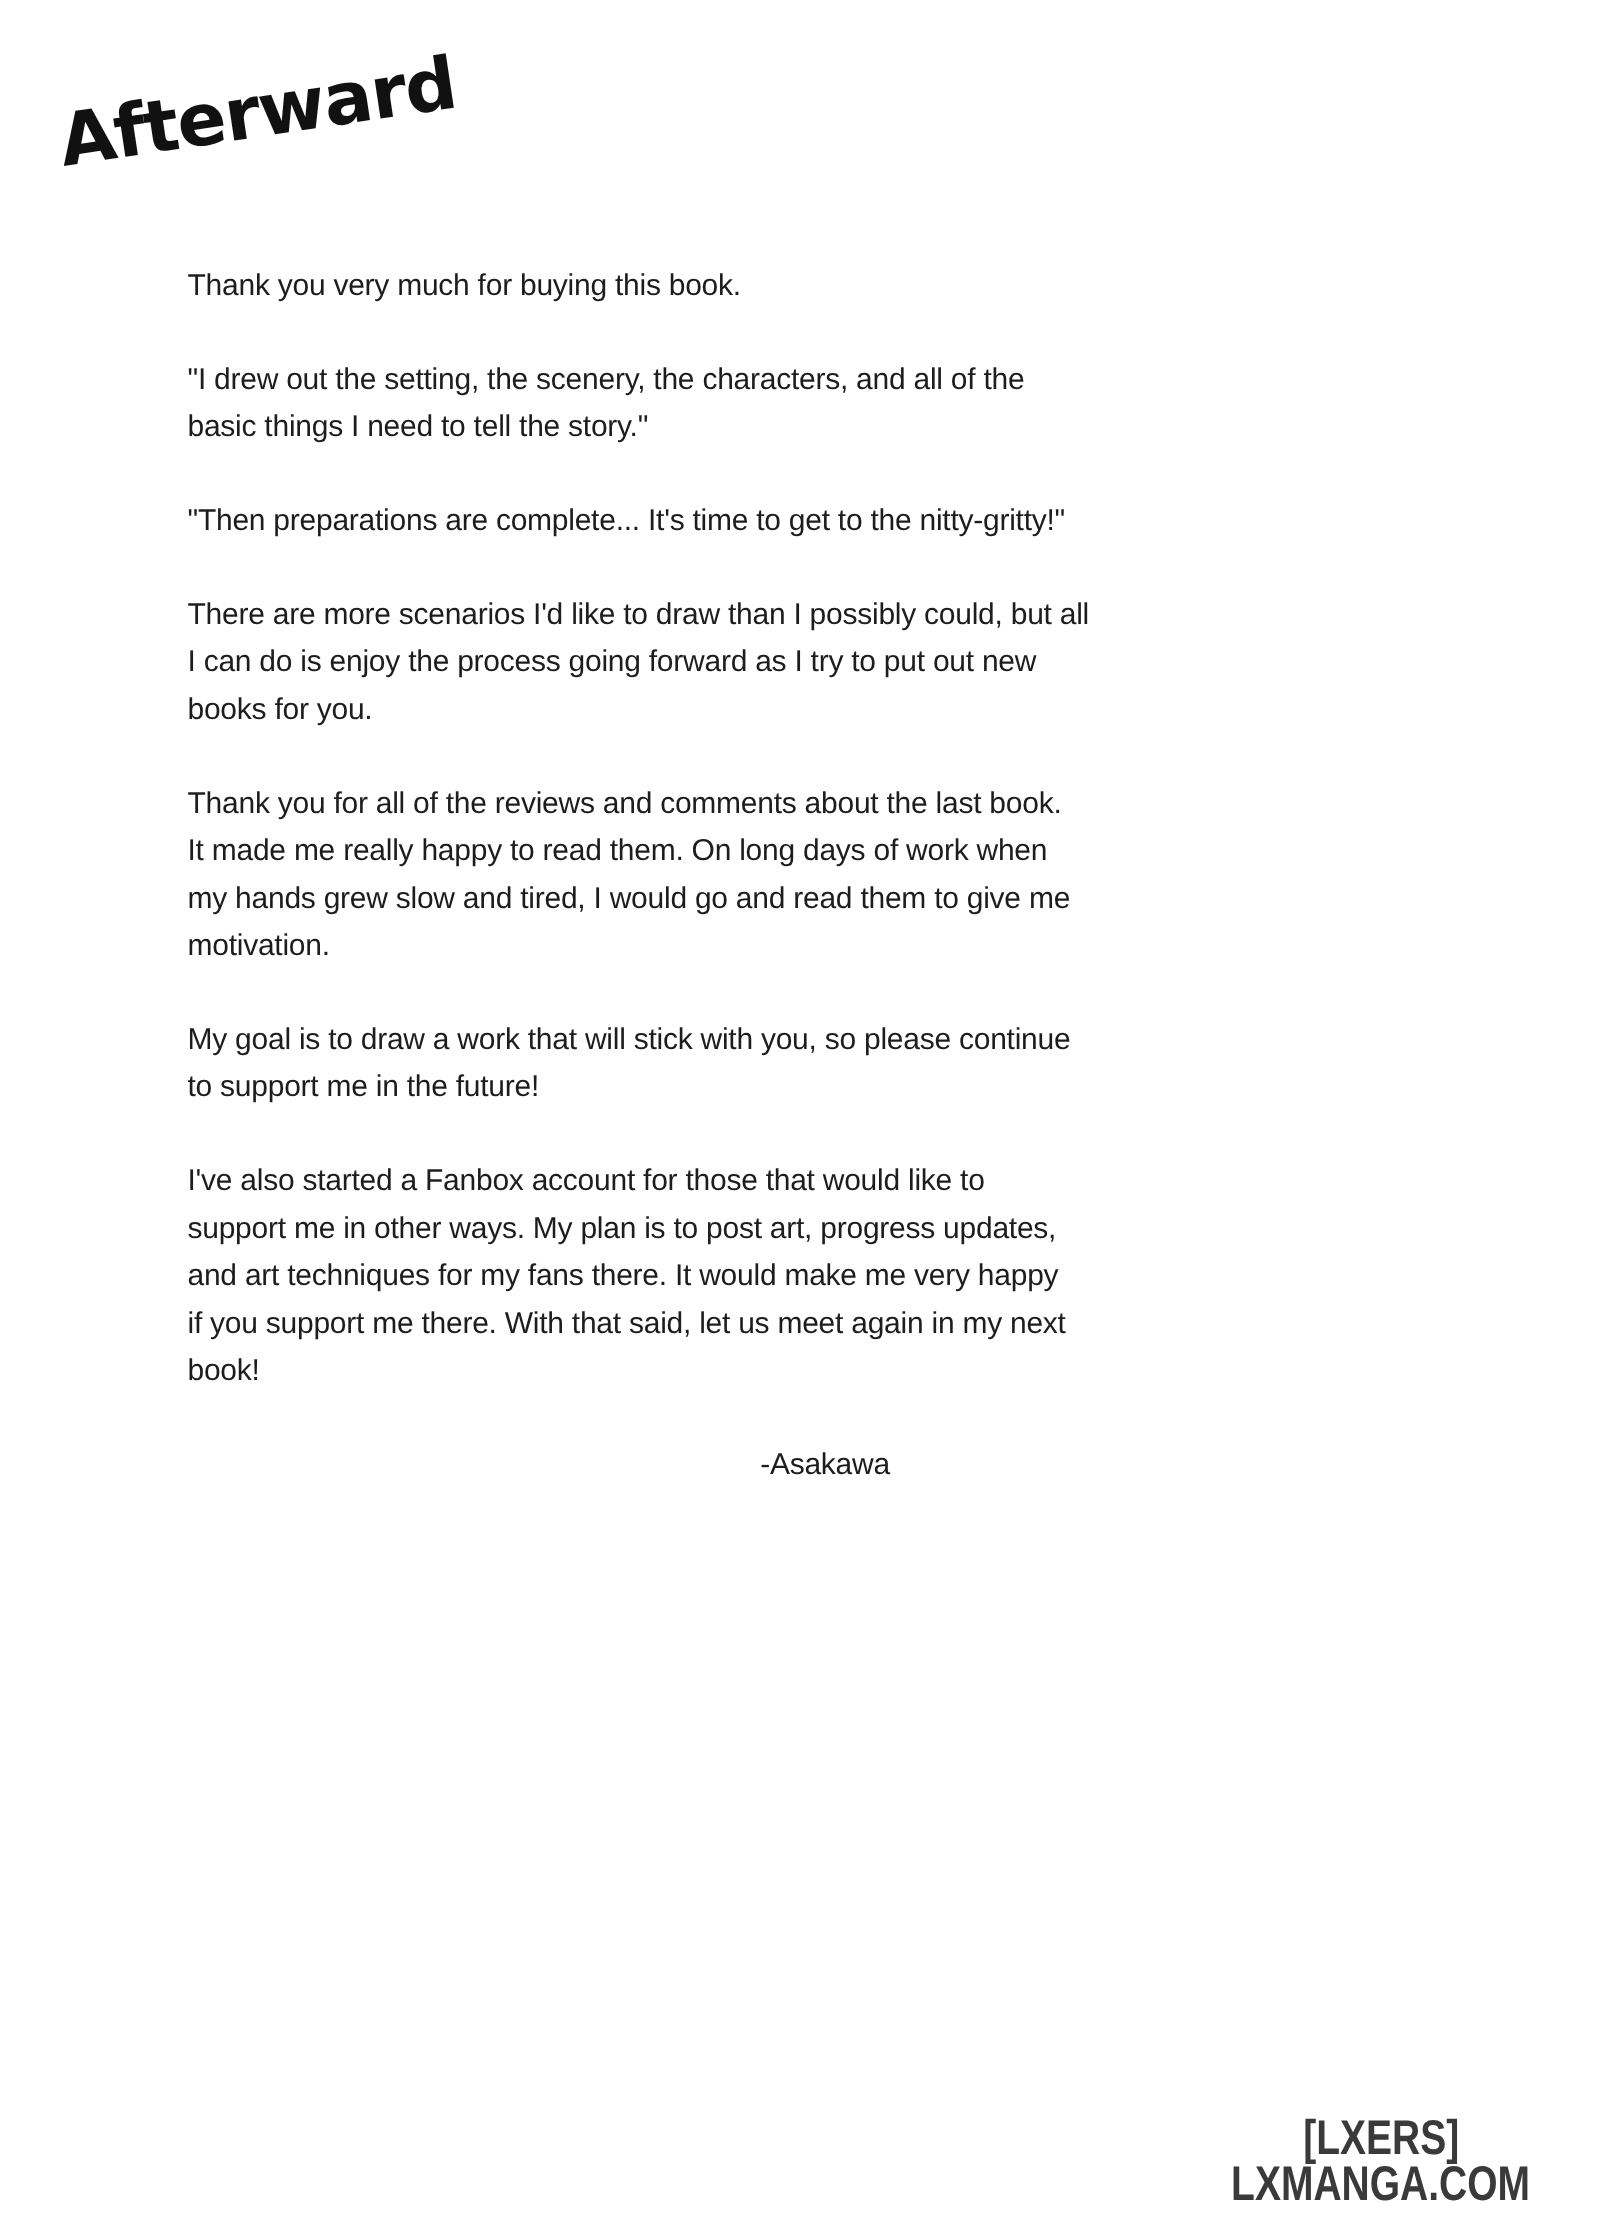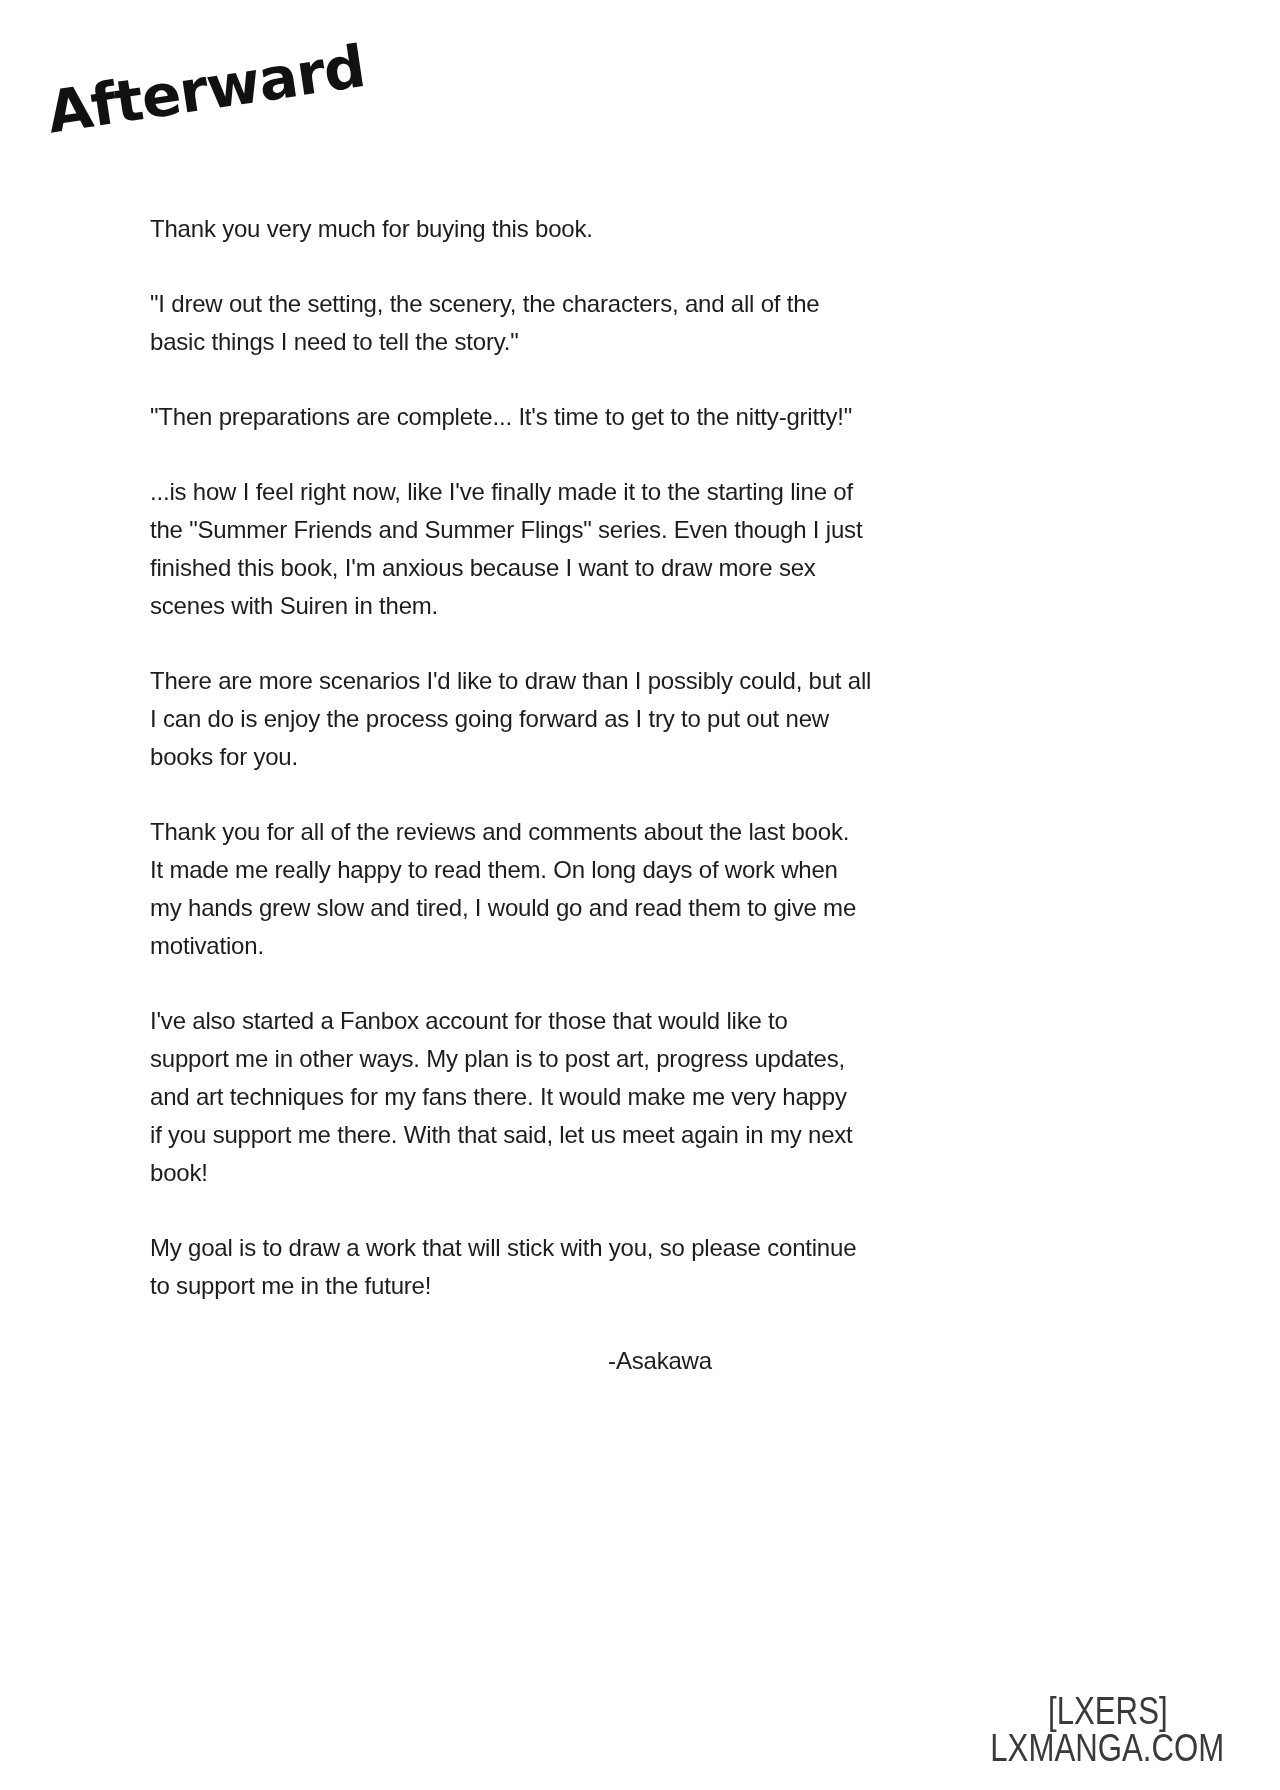"...is how I feel right" p { html: <p>...is how I feel right now, like I've finally made it to the starting line of the "Summer Friends and Summer Flings" series. Even though I just finished this book, I'm anxious because I want to draw more sex scenes with Suiren in them.</p> -> none }
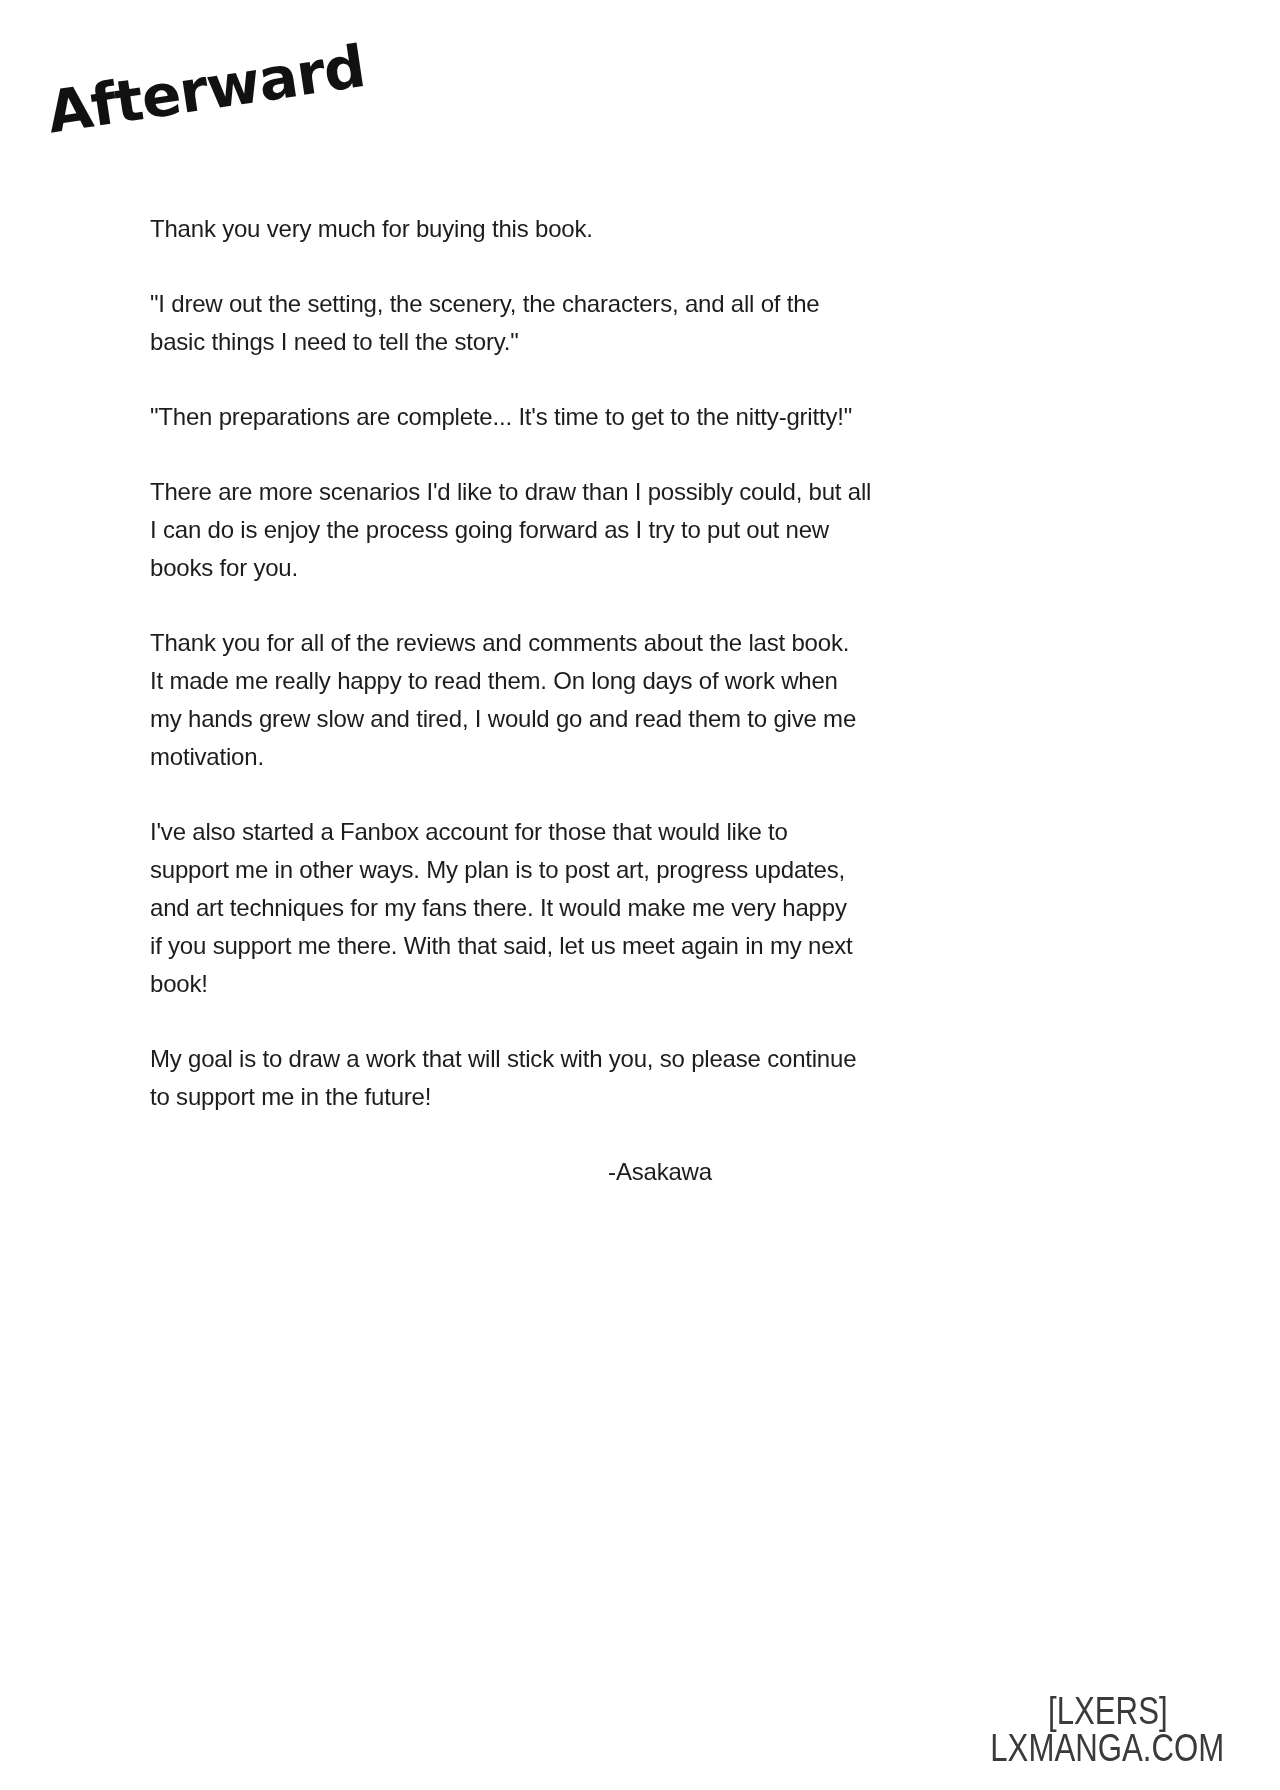"I've also started a Fanbox" p { order: before "My goal is to draw" -> after "My goal is to draw" }
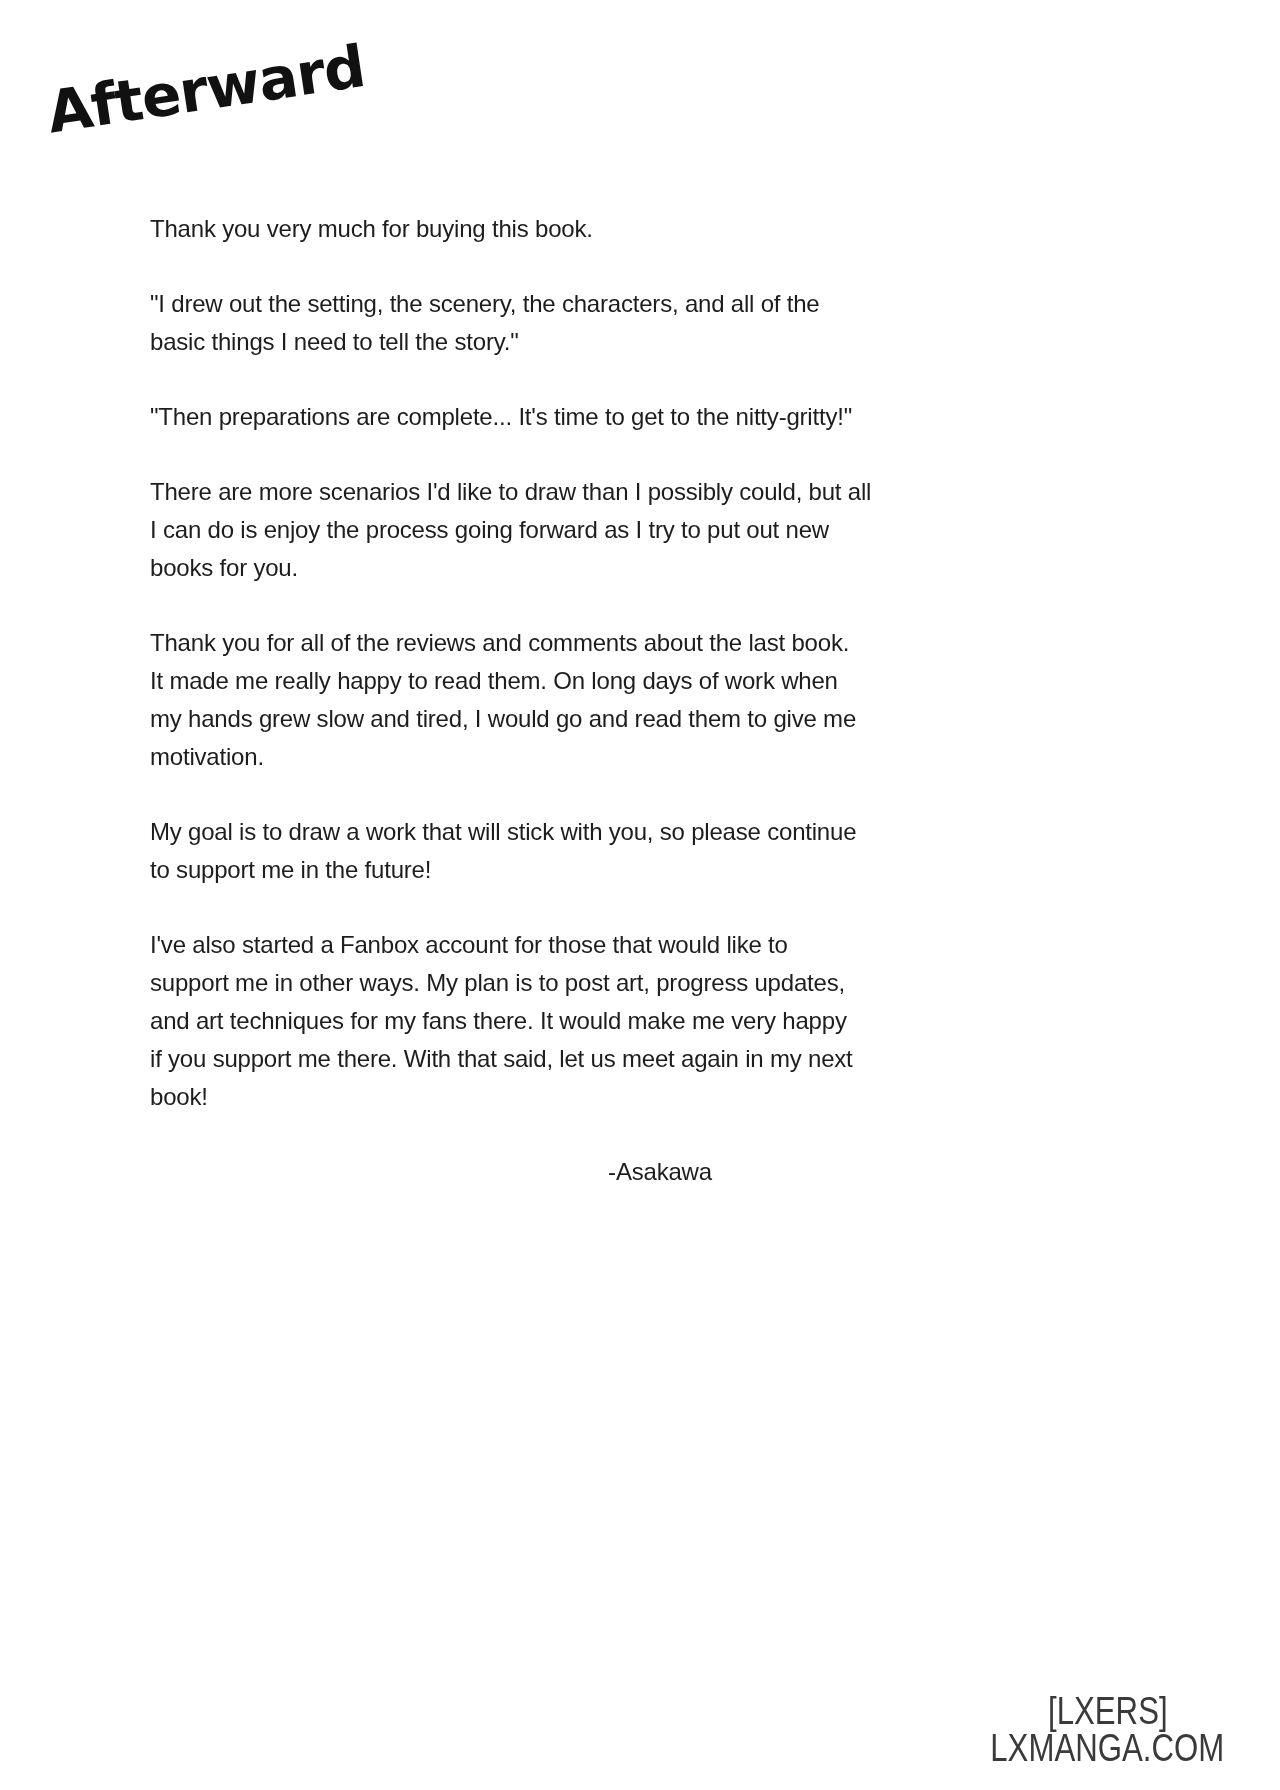"[LXERS]" .watermark { font-weight: normal -> bold }
